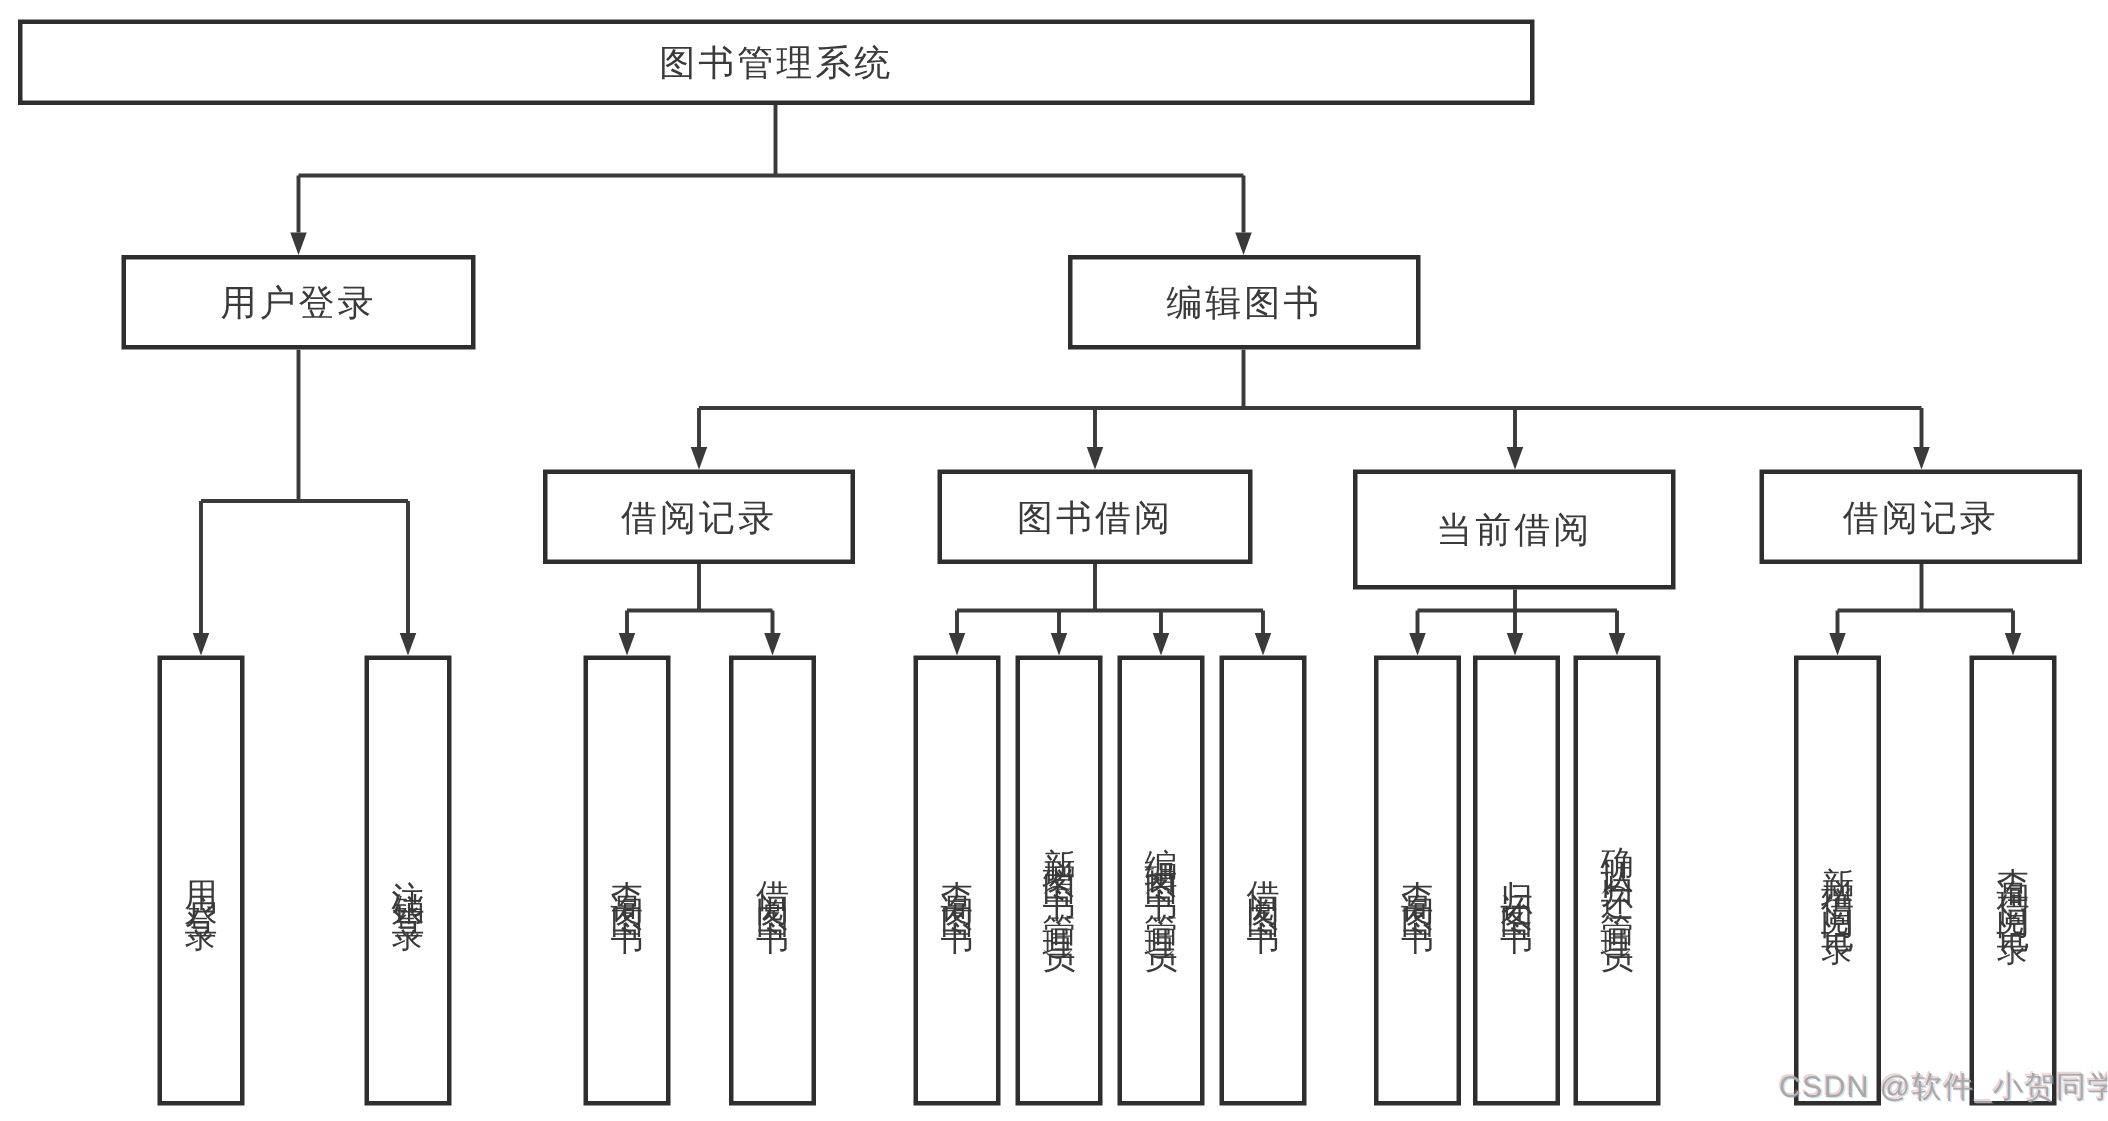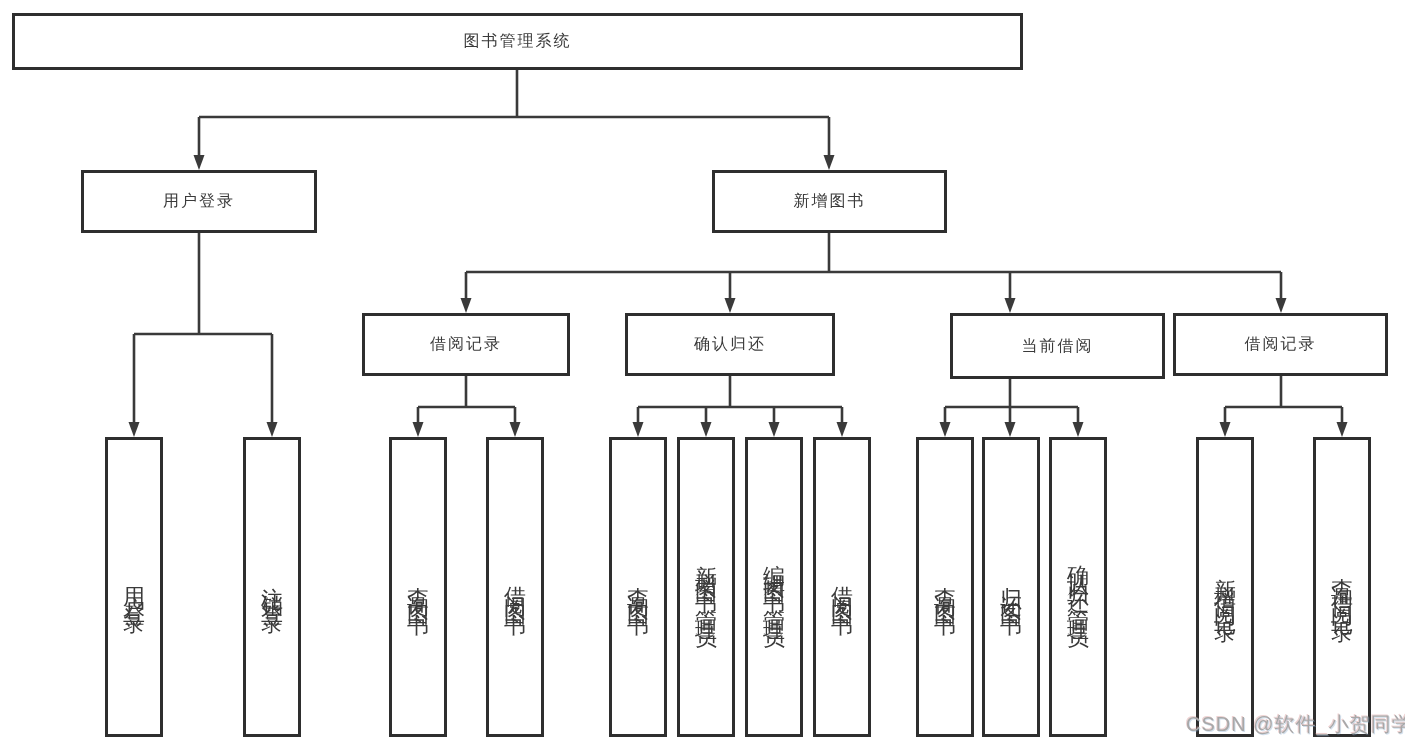"图书管理系统" .node .hlabel { font-size: 16px -> 24px }
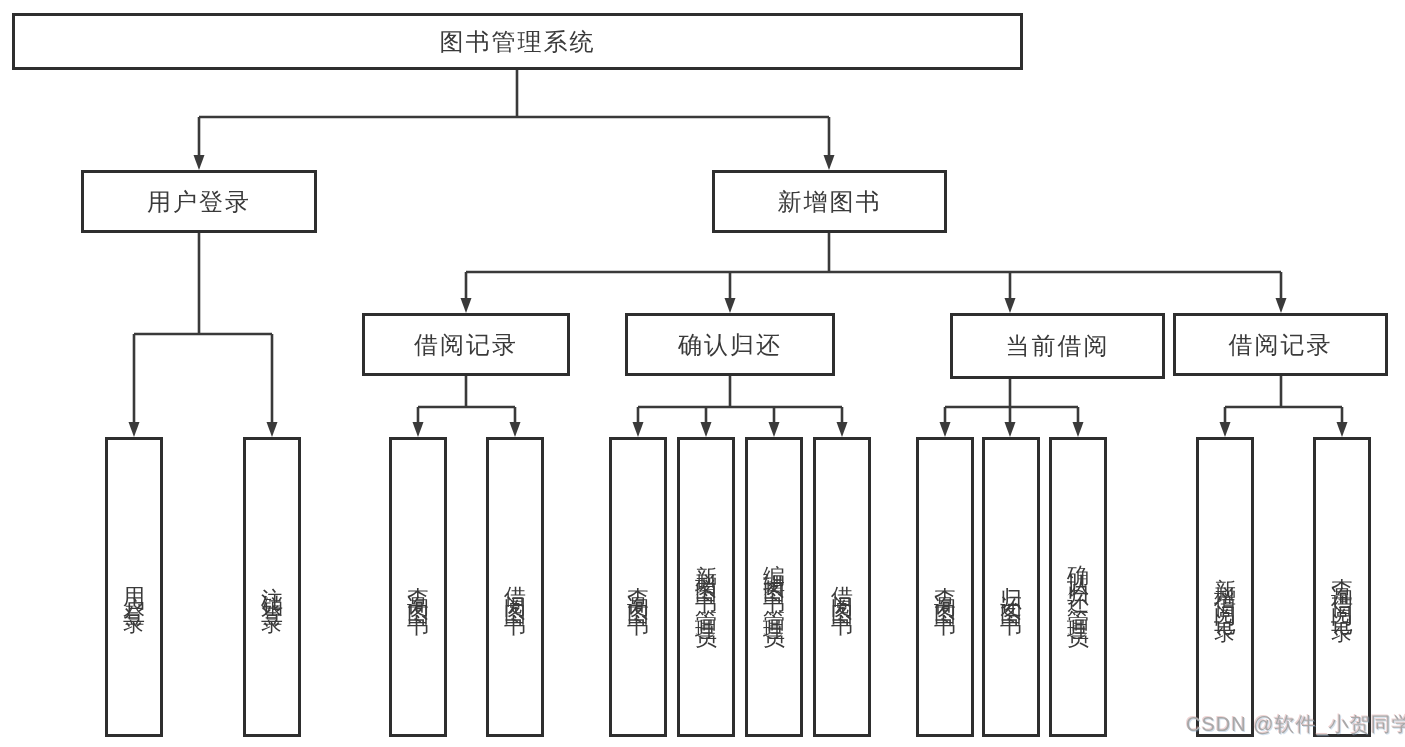"新增图书" span.hlabel { text: 新增 -> 编辑 }
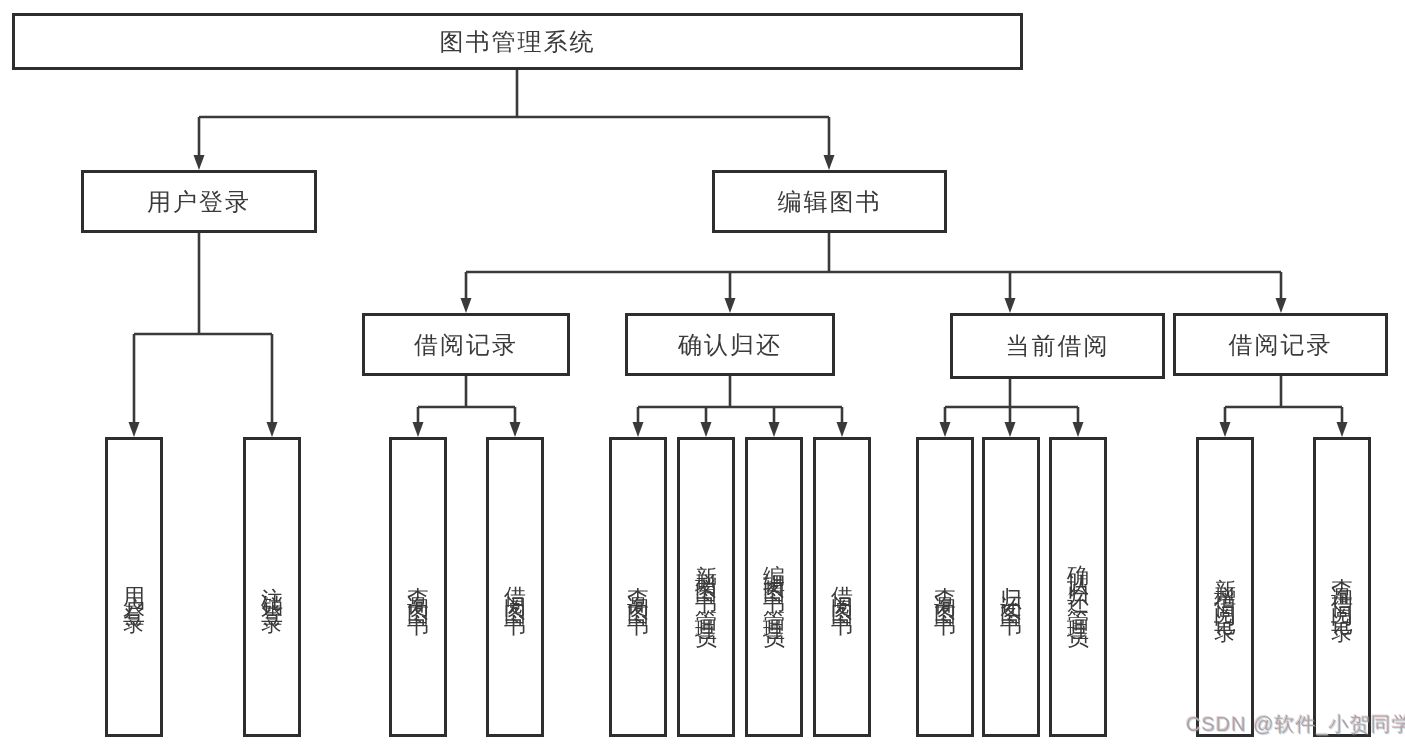"确认归还" span.hlabel { text: 确认归还 -> 图书借阅 }
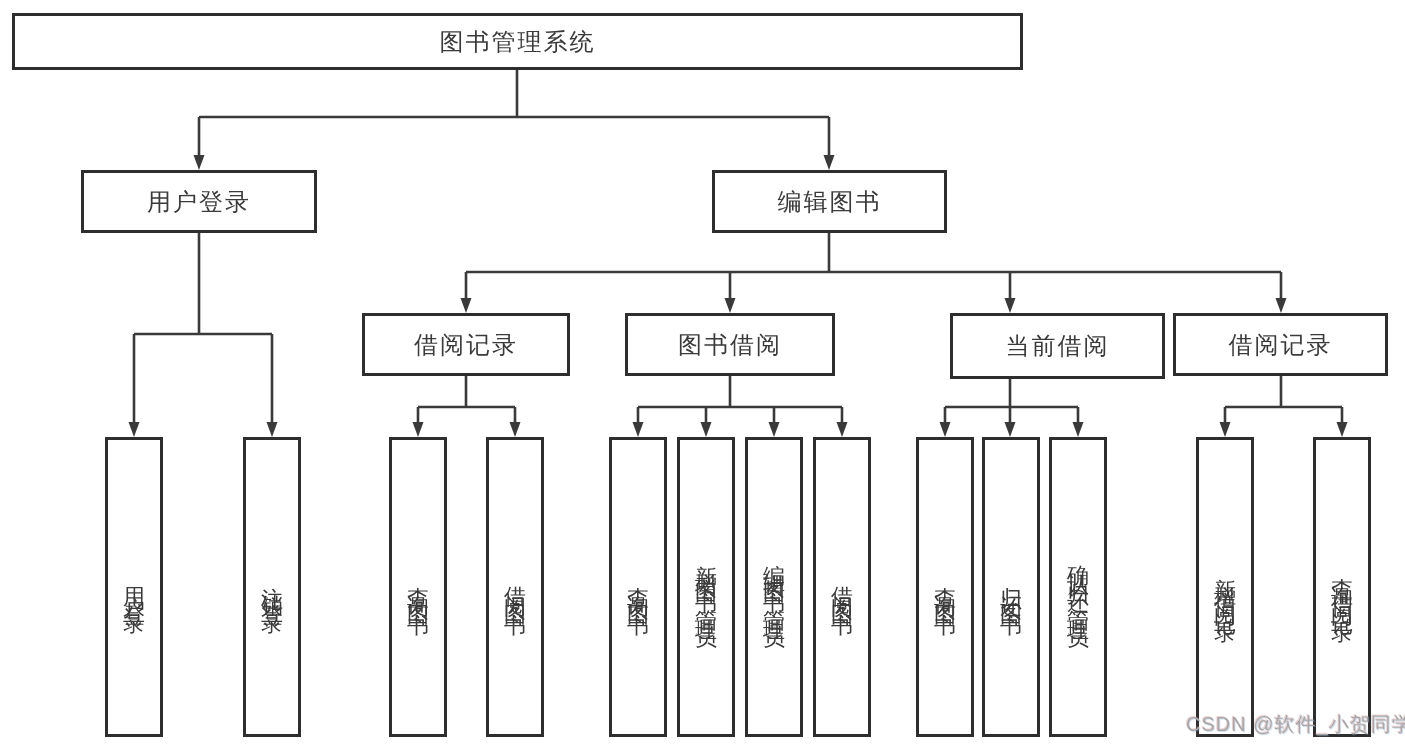"当前借阅" .n-l3c { height: 66px -> 80px; margin-left: 48px -> none }
